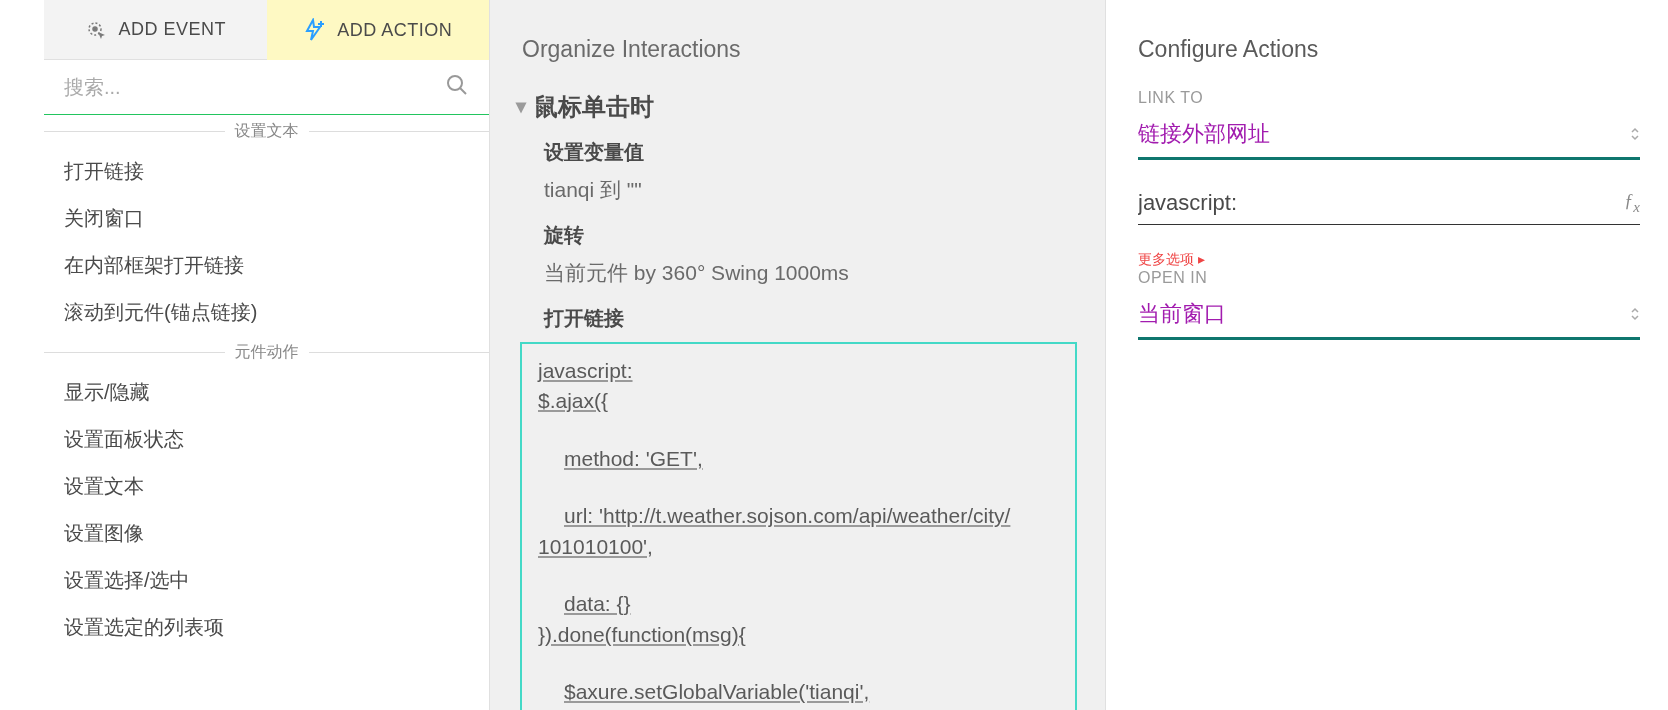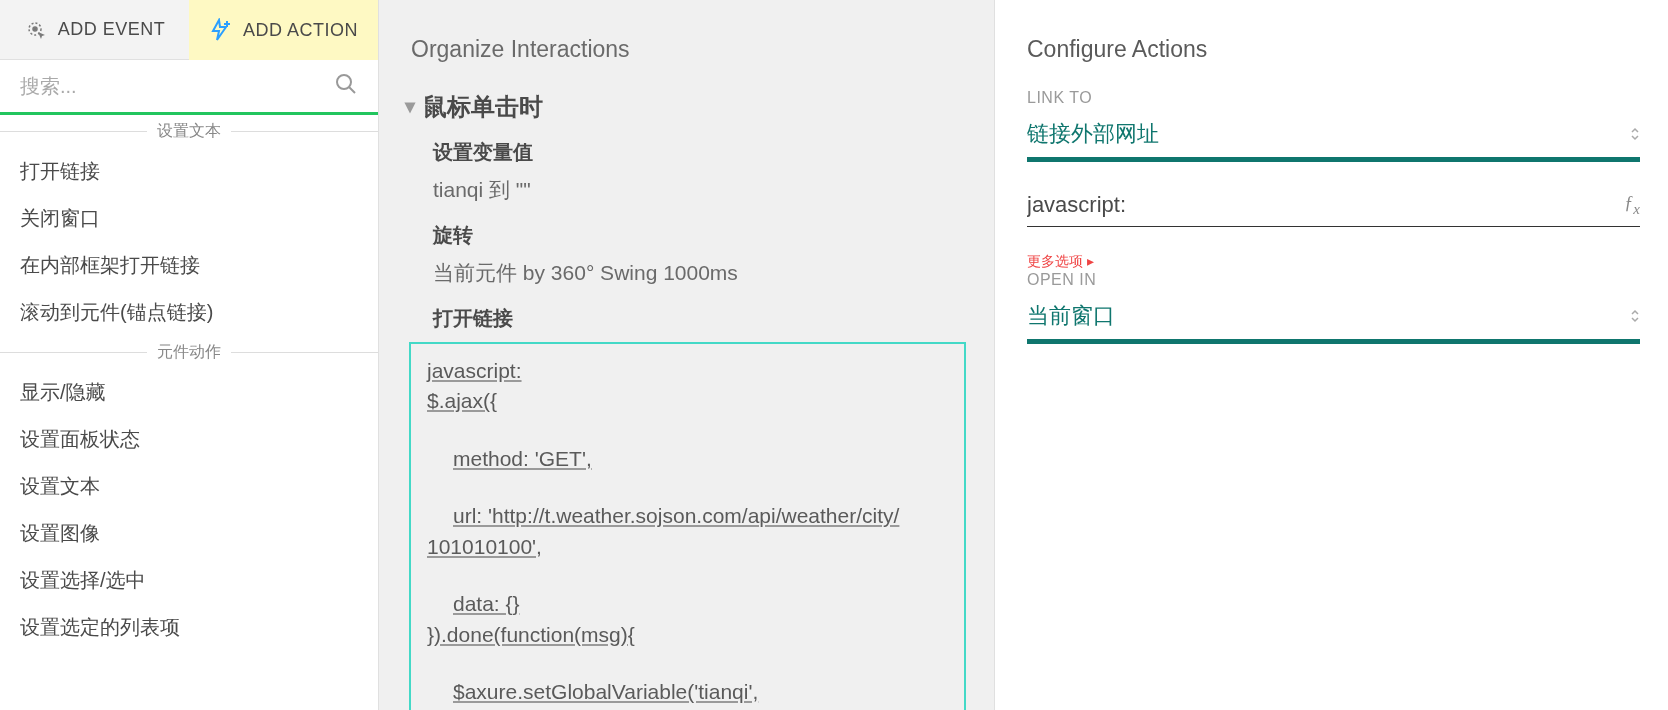"ADD EVENT" .left-panel { margin-left: none -> 44px; width: 379px -> 446px }
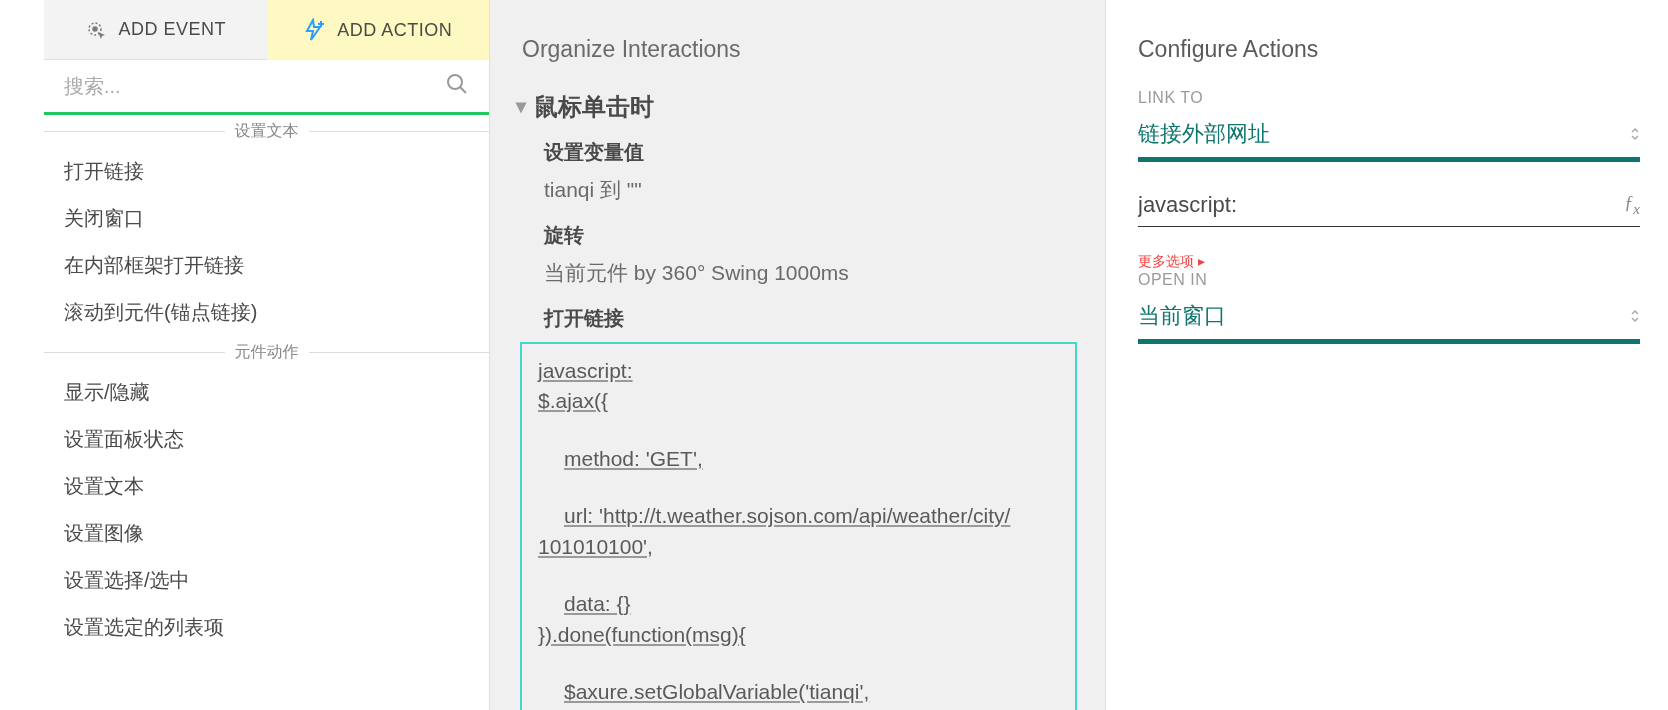"搜索..." .search-row { border-bottom: 3px solid #22c55e -> 1px solid #22c55e }
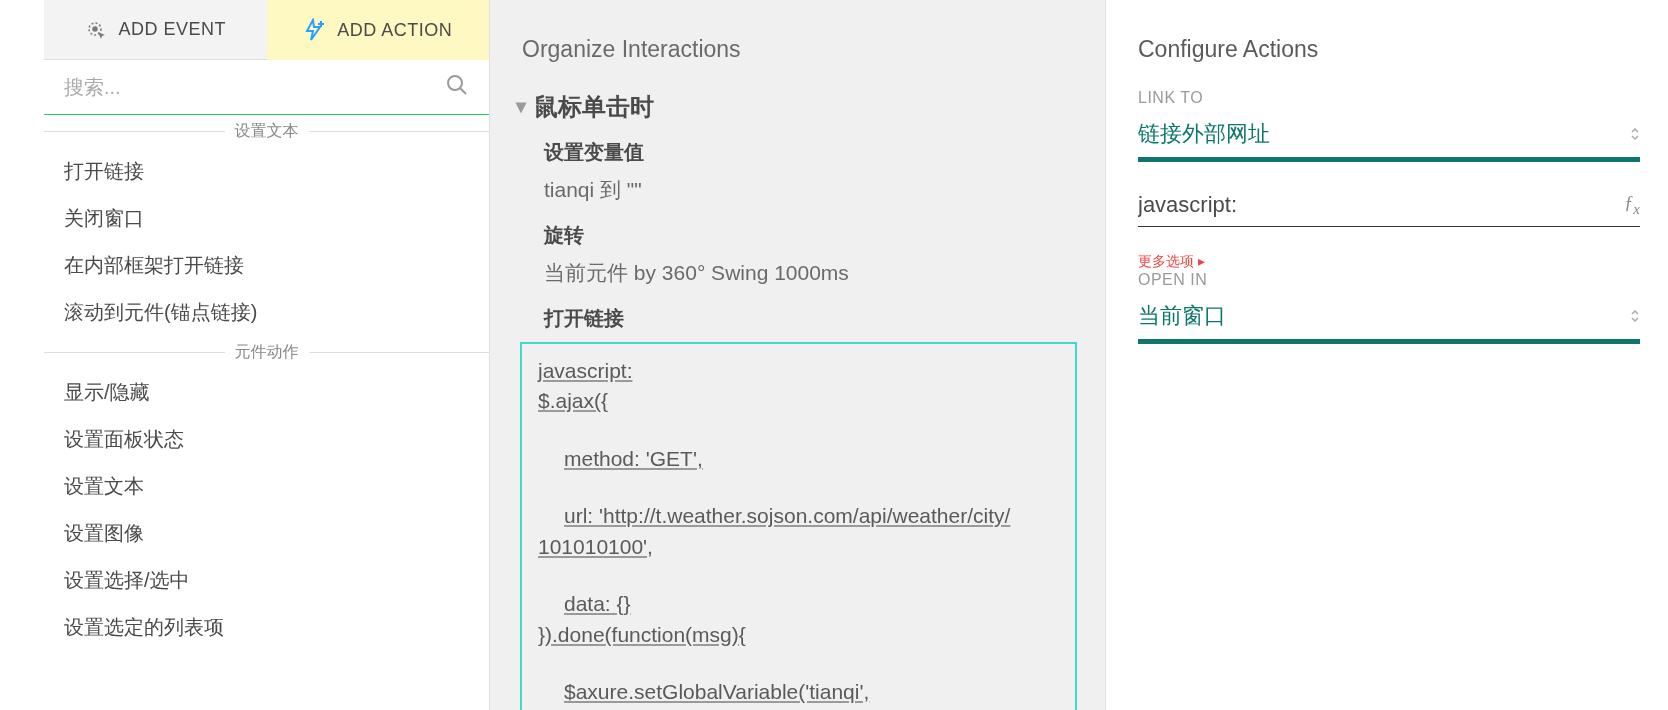"链接外部网址" .select-field { border-bottom: 5px solid #0f766e -> 3px solid #0f766e; color: #0f766e -> #a21caf }
